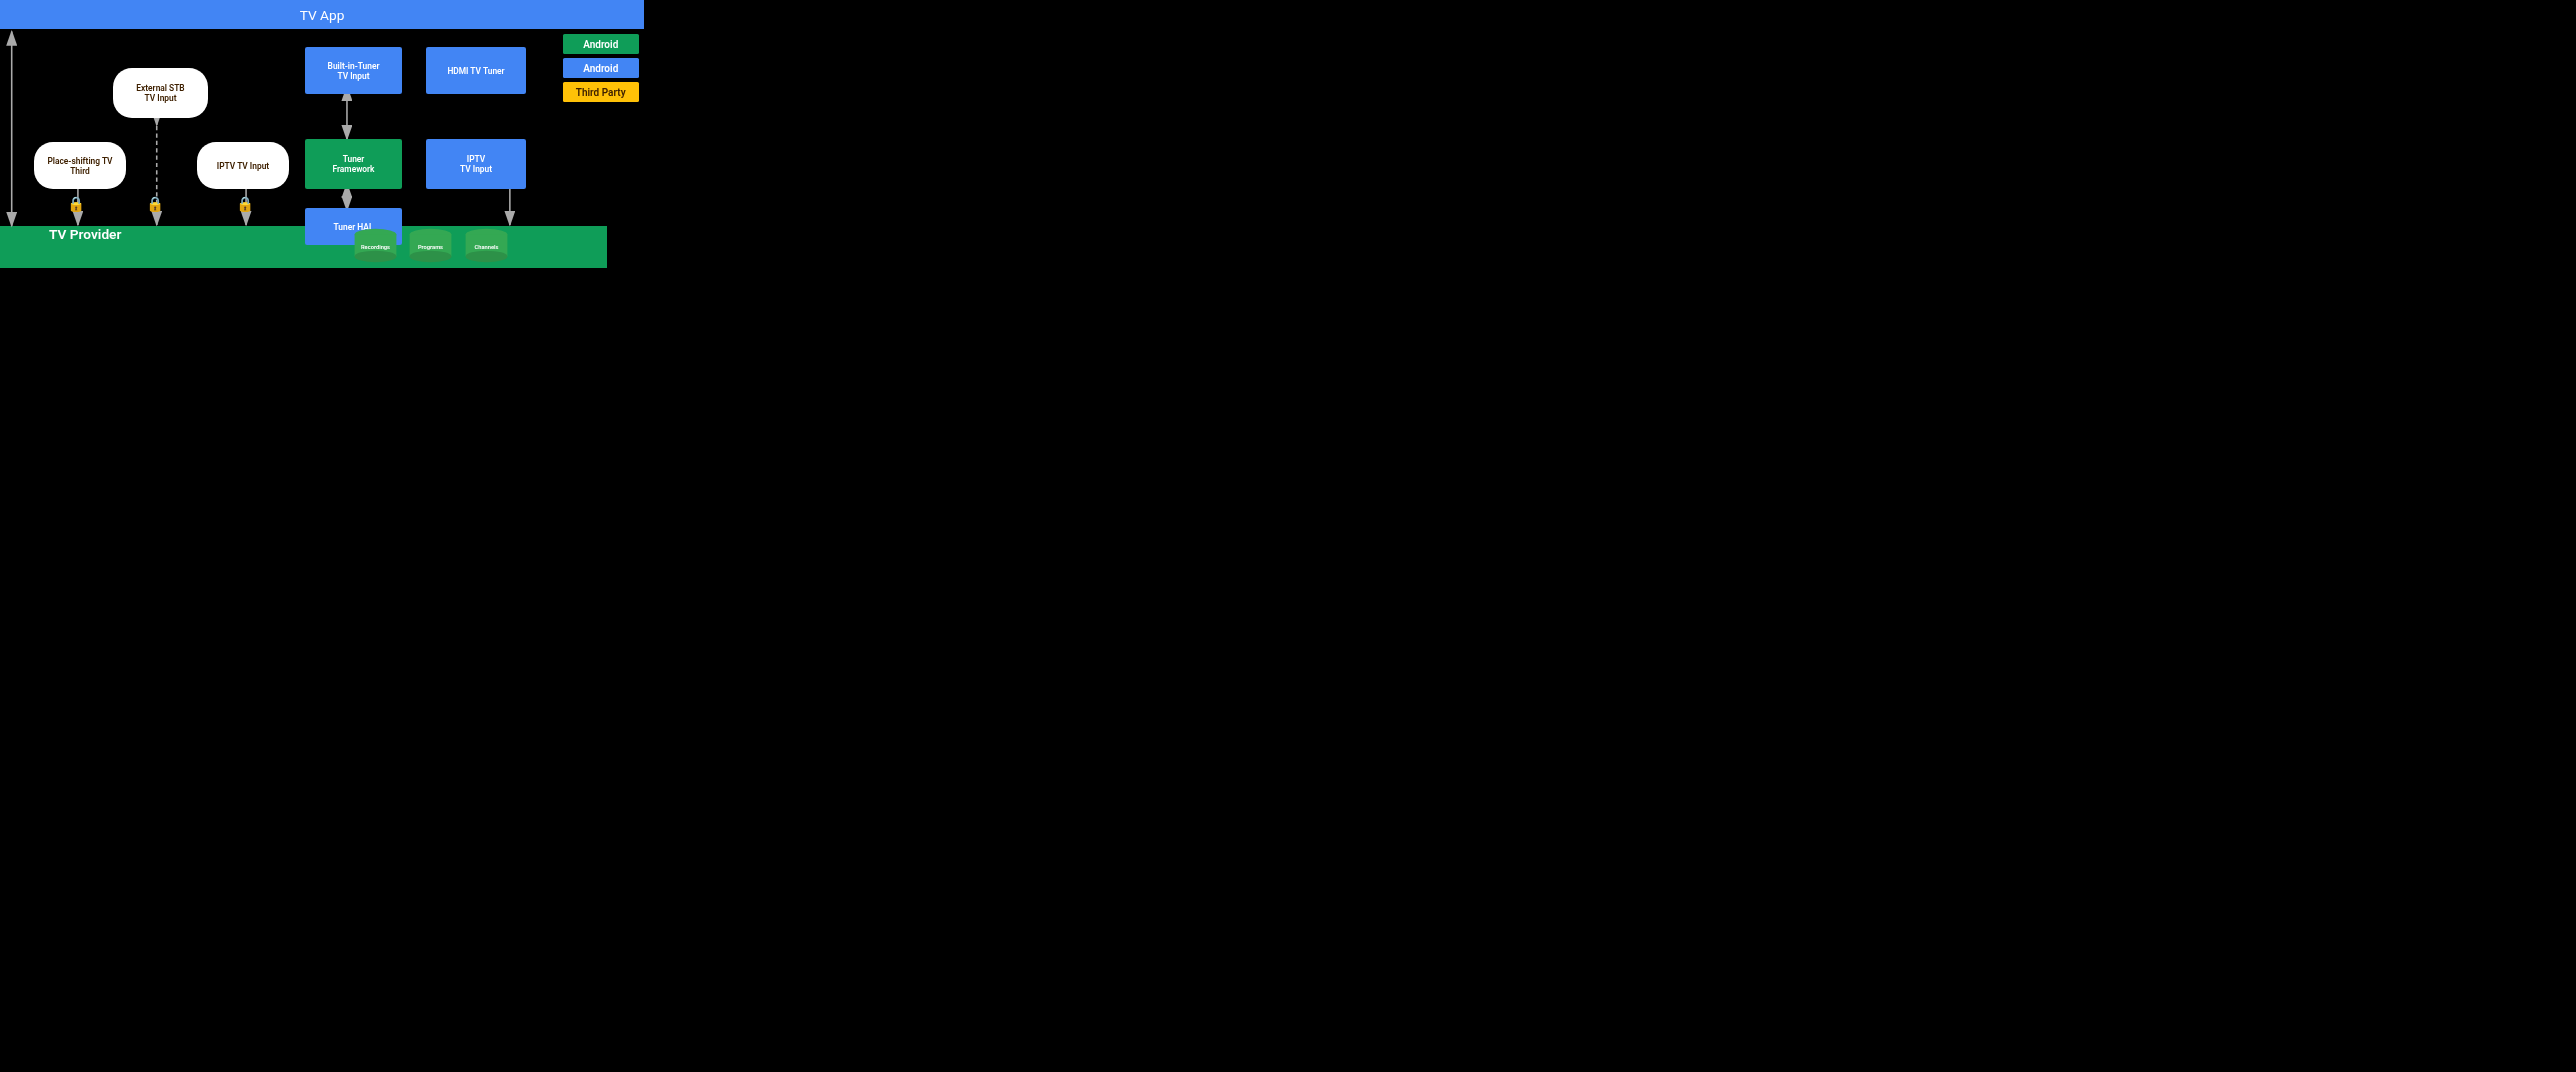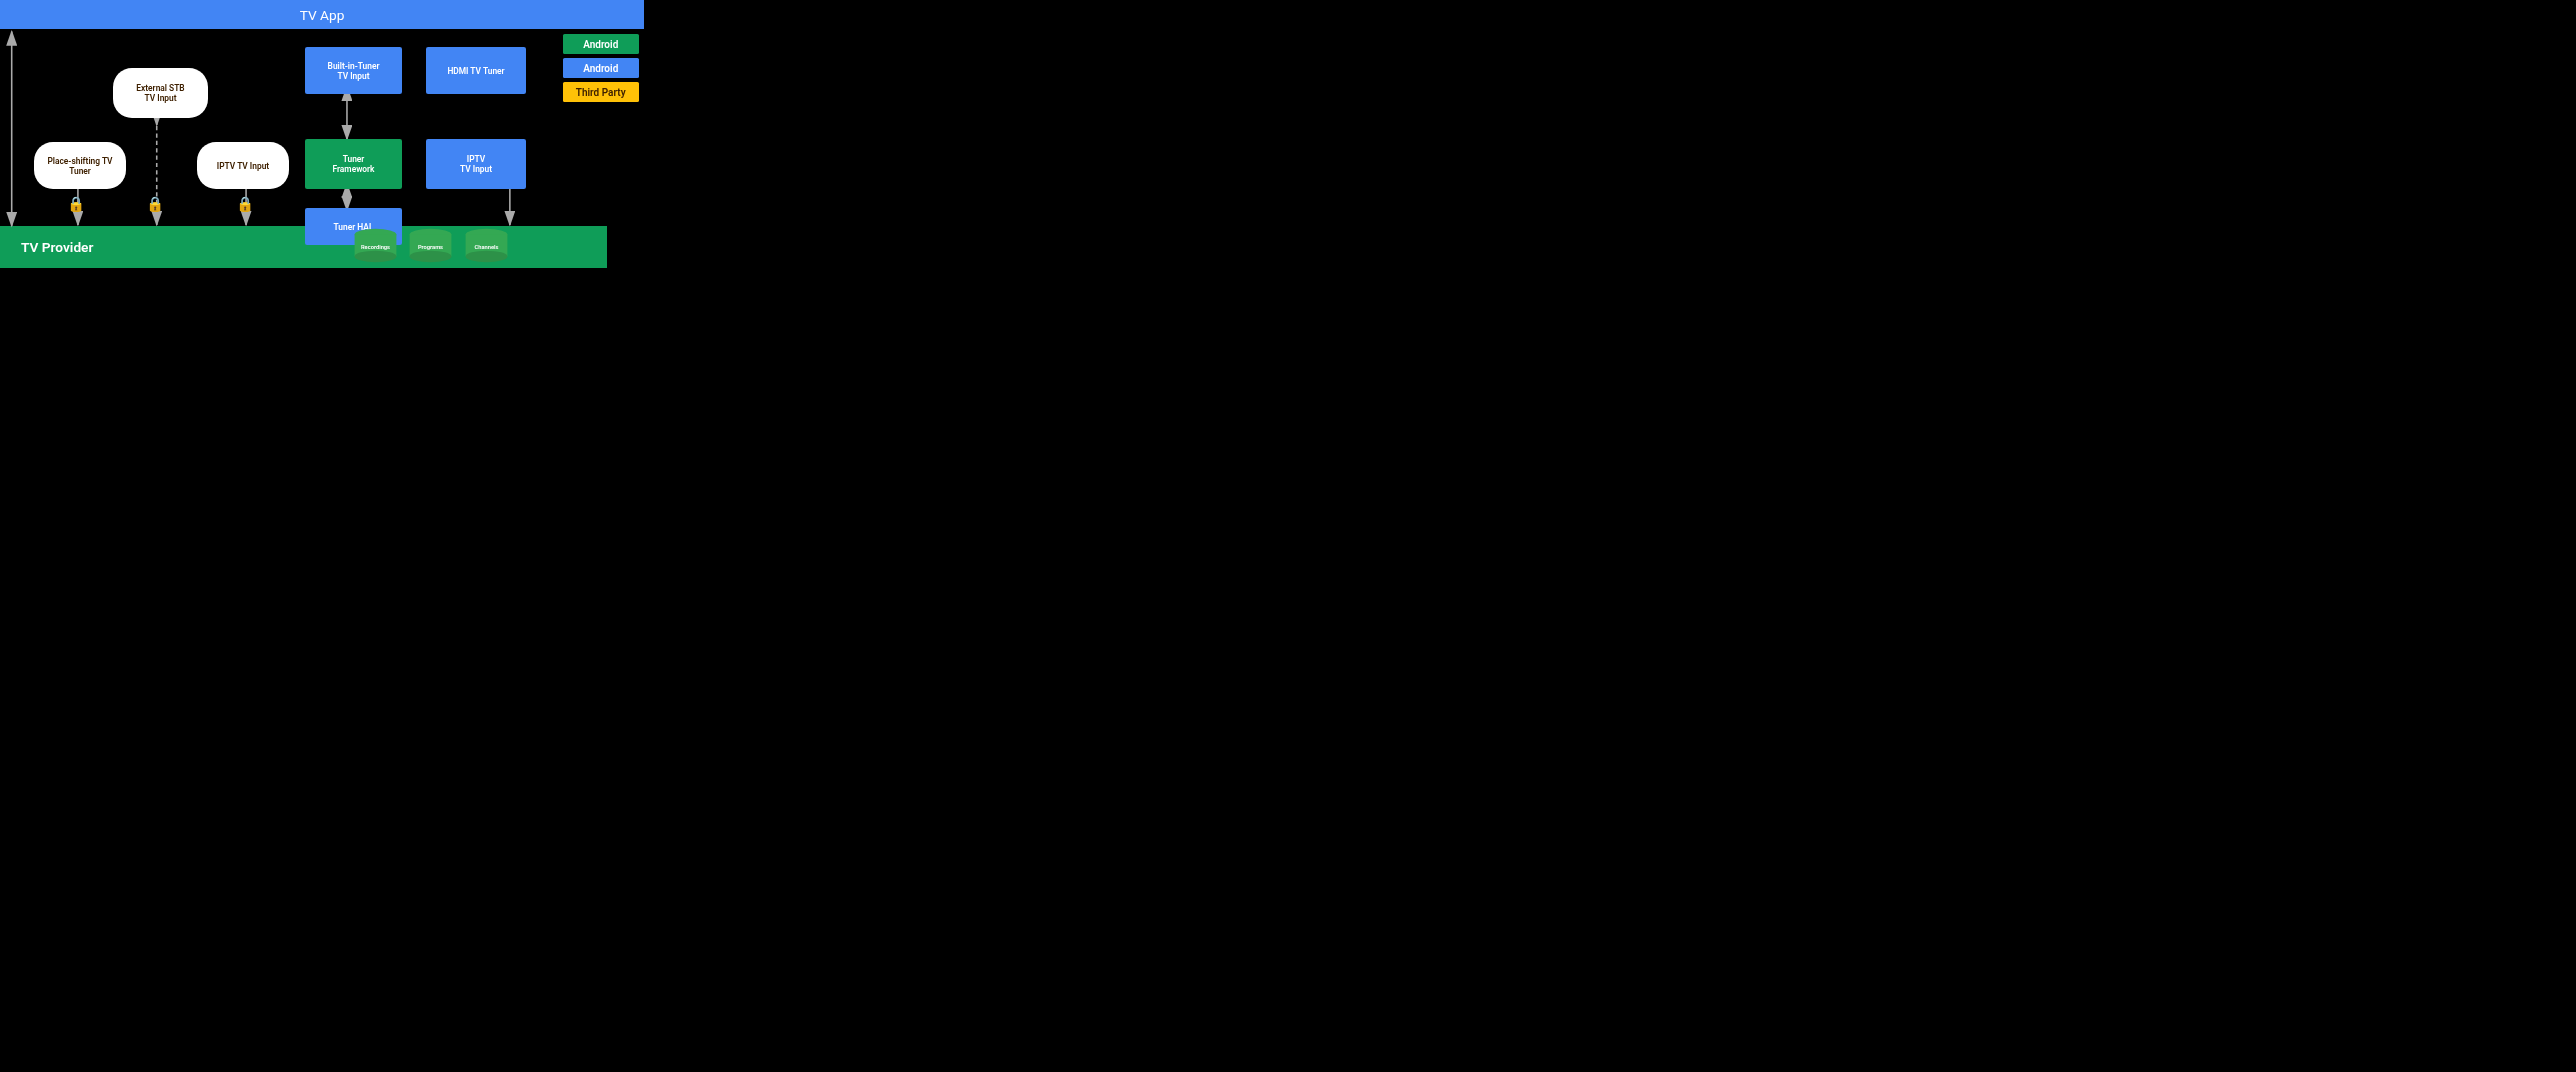"Place-shifting TV Tuner" span { text: Tuner -> Third }
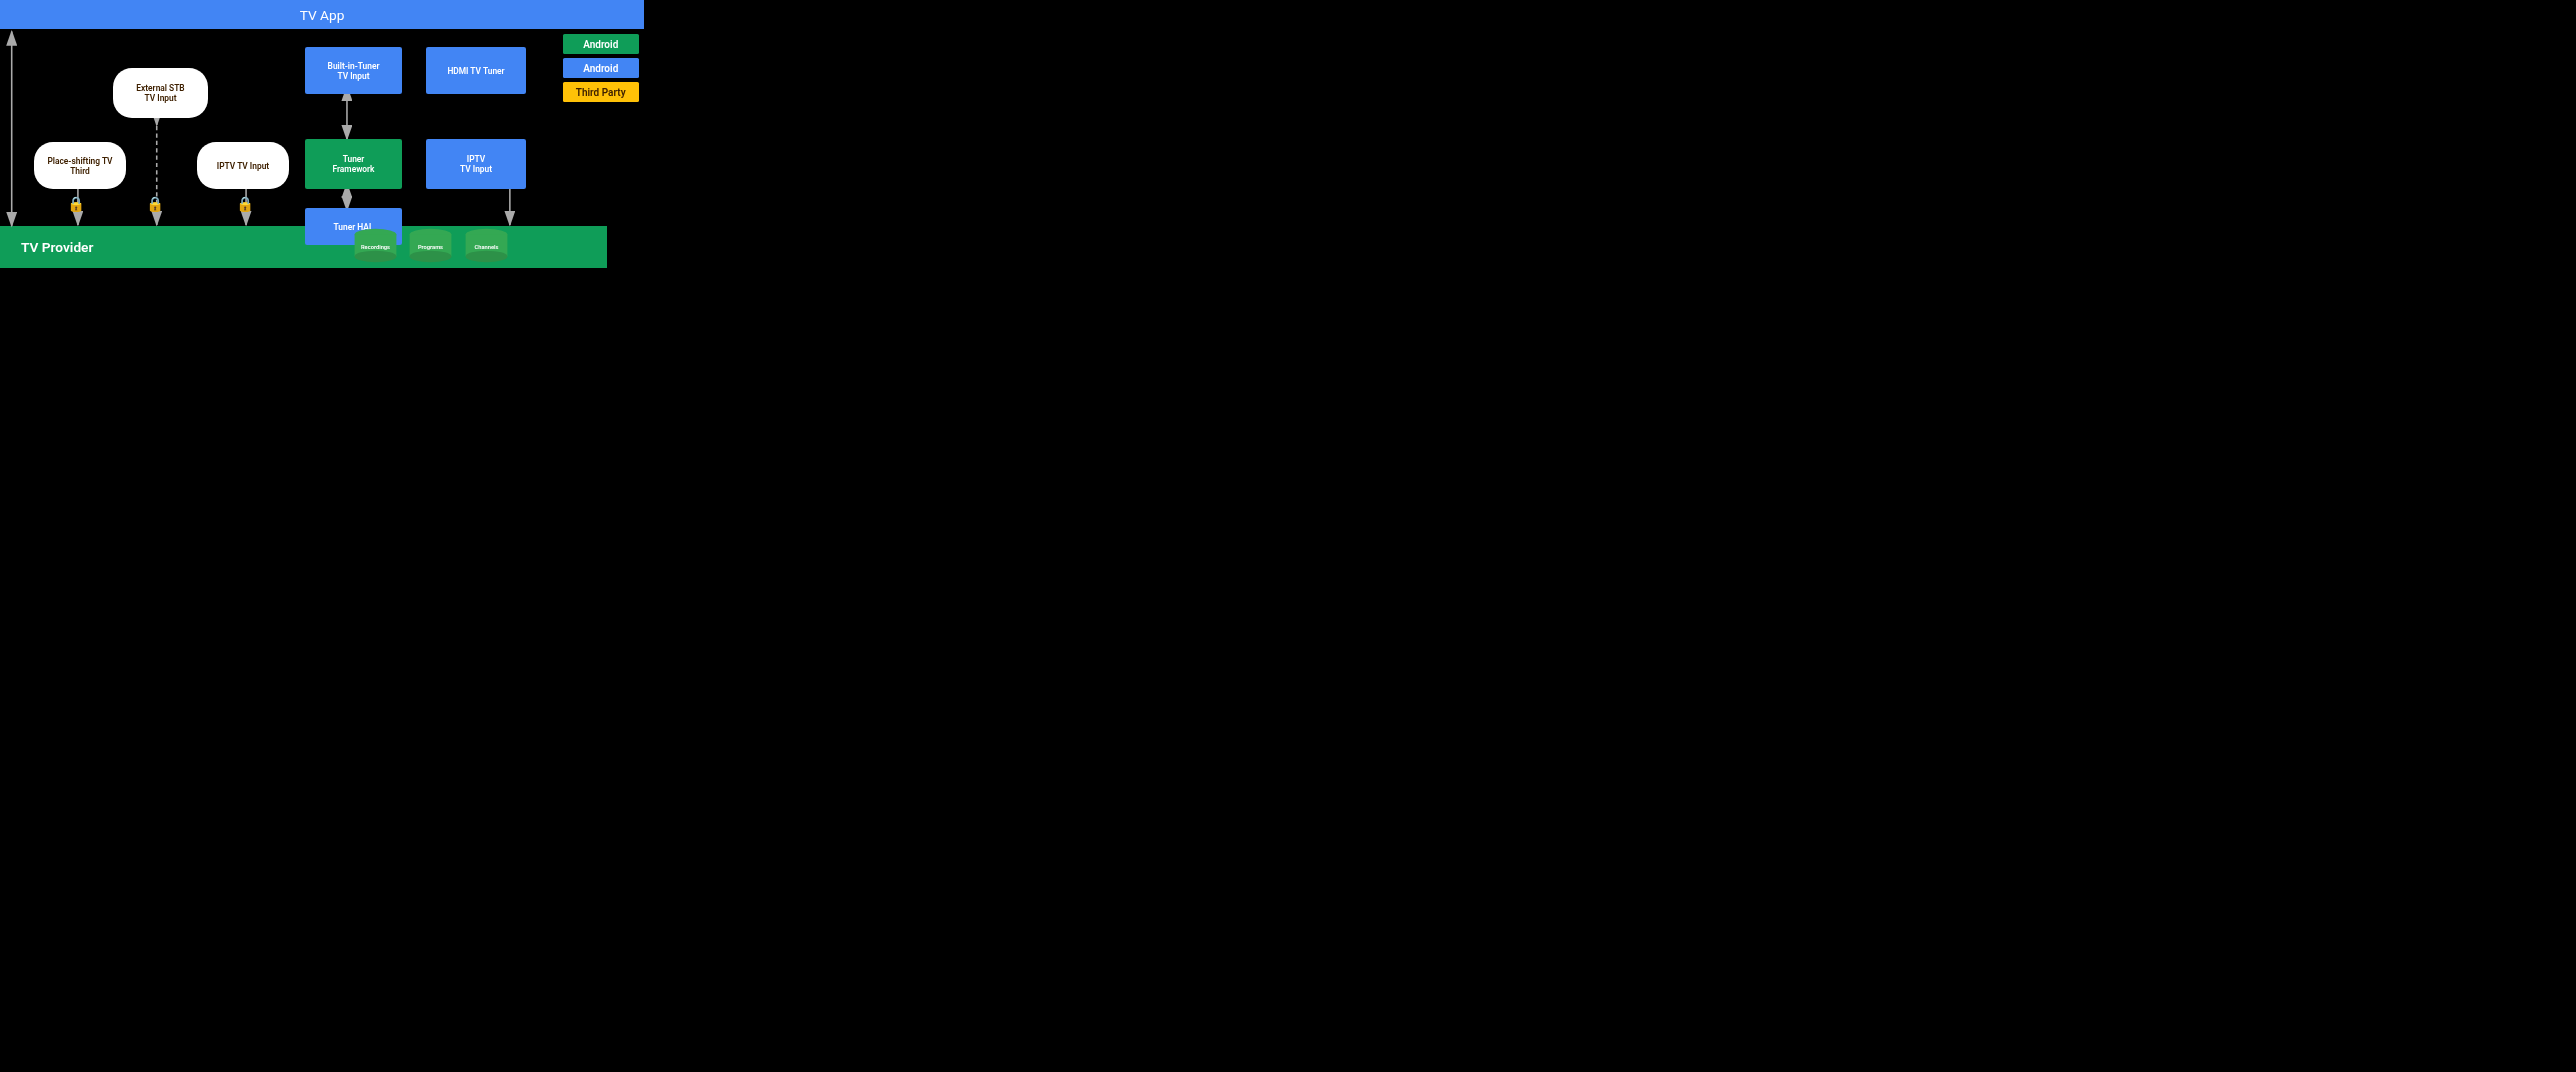"TV Provider" .tv-provider-full { align-items: center -> none; padding-left: none -> 28px }
